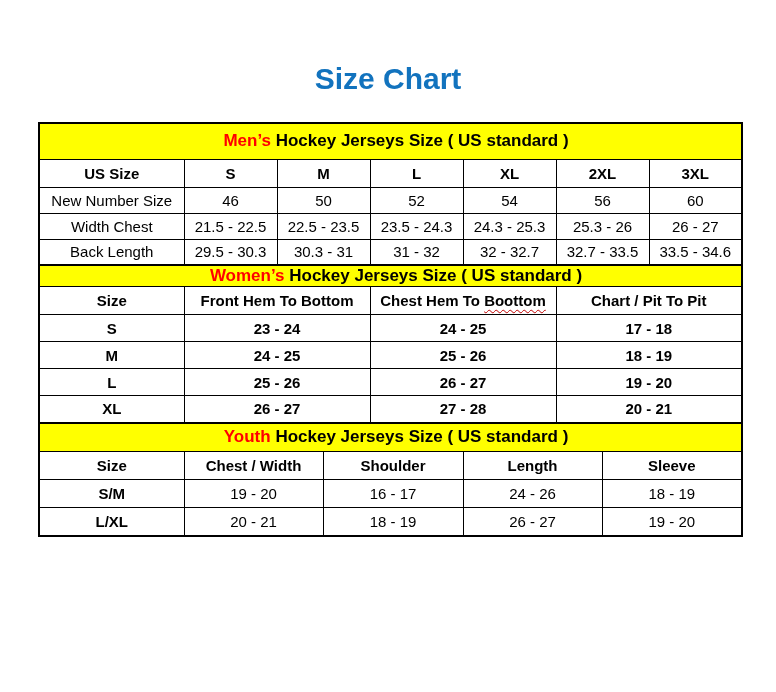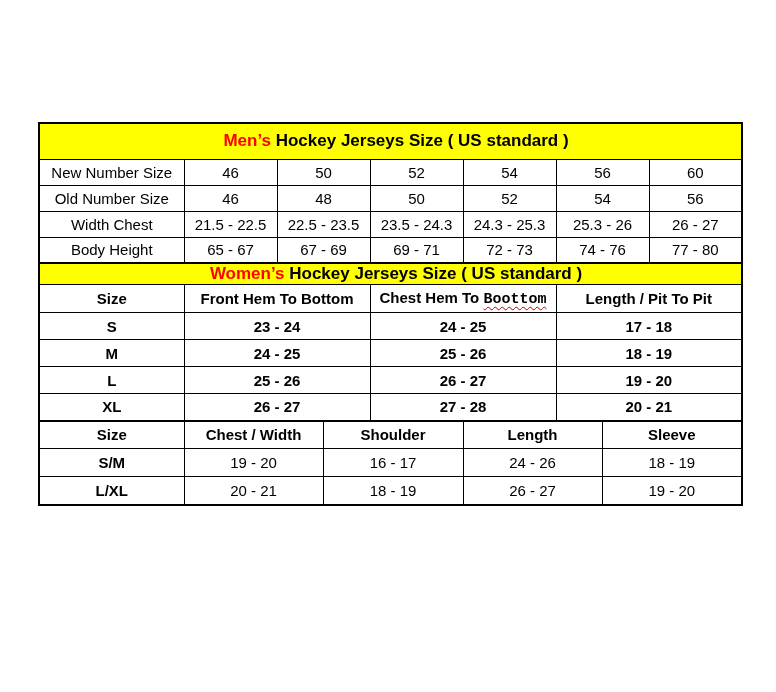"Size Chart" h1.title { html: none -> <h1>Size Chart</h1> }
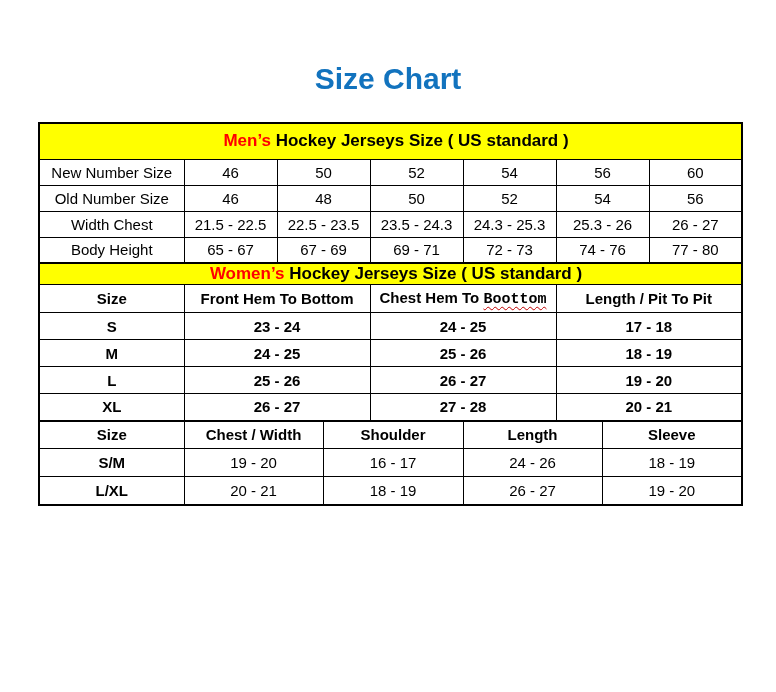"US Size" tr.colhead { html: none -> <tr> <td>US Size</td> <td>S</td> <td>M</td> <td>L</td> <td>XL</td> <td>2XL</td> <td>3XL</td> </tr> }
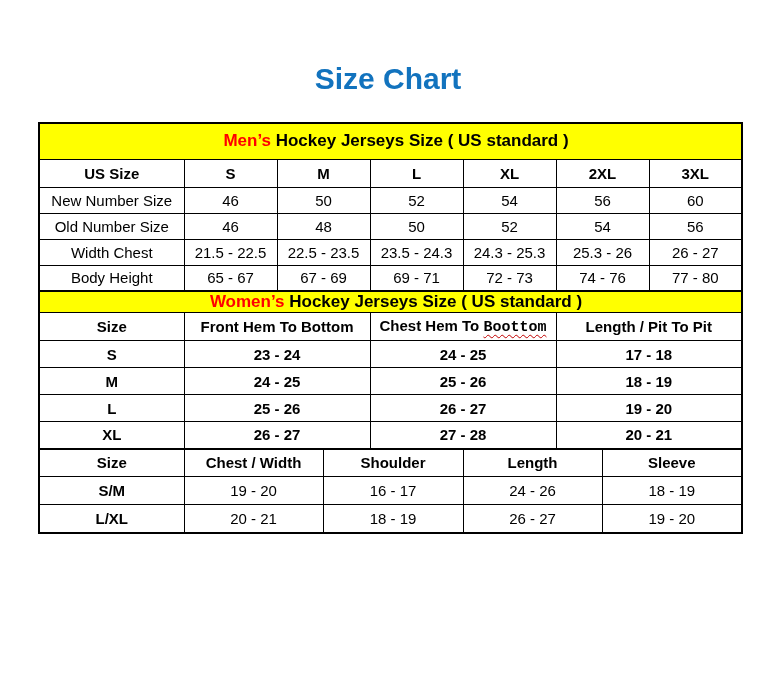"Old Number Size" tr.data { html: <tr> <td>Old Number Size</td> <td>46</td> <td>48</td> <td>50</td> <td>52</td> <td>54</td> <td>56</td> </tr> -> none }
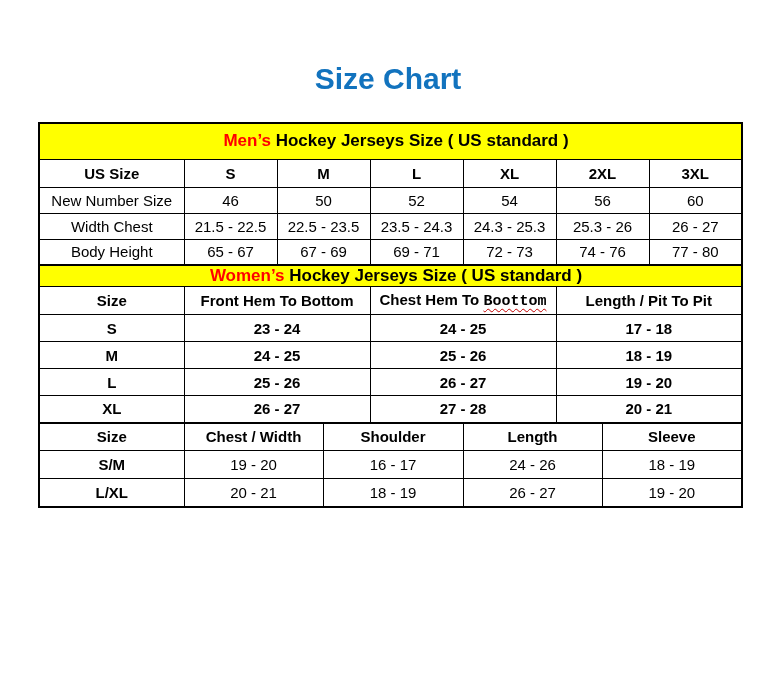"Back Length" tr.data { html: none -> <tr> <td>Back Length</td> <td>29.5 - 30.3</td> <td>30.3 - 31</td> <td>31 - 32</td> <td>32 - 32.7</td> <td>32.7 - 33.5</td> <td>33.5 - 34.6</td> </tr> }
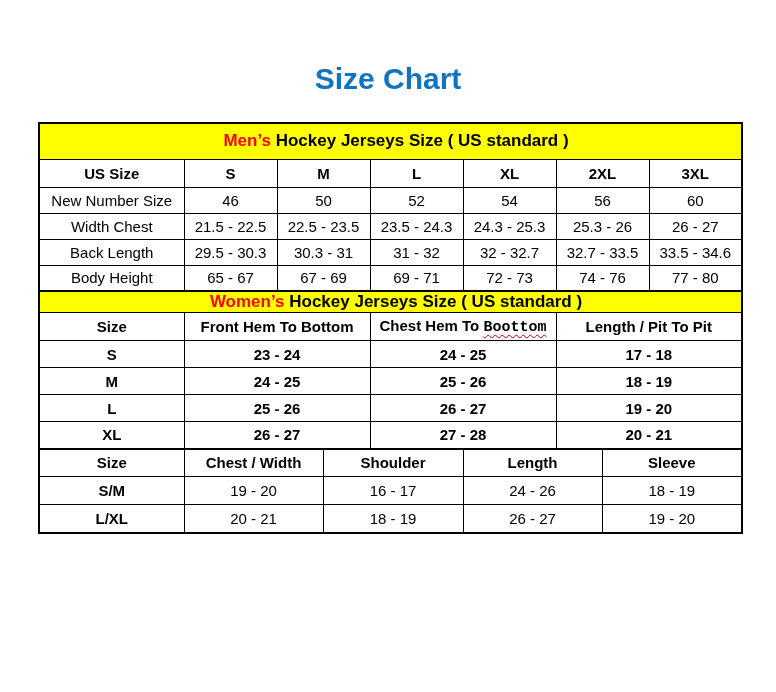"Body Height" tr.data { html: <tr> <td>Body Height</td> <td>65 - 67</td> <td>67 - 69</td> <td>69 - 71</td> <td>72 - 73</td> <td>74 - 76</td> <td>77 - 80</td> </tr> -> none }
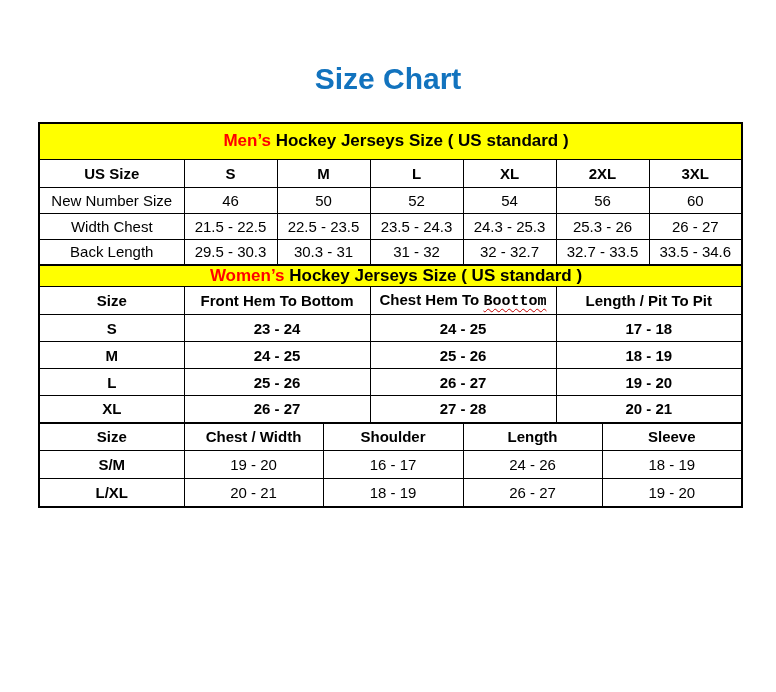"Boottom" .typo { font-family: Liberation Mono, monospace -> none }
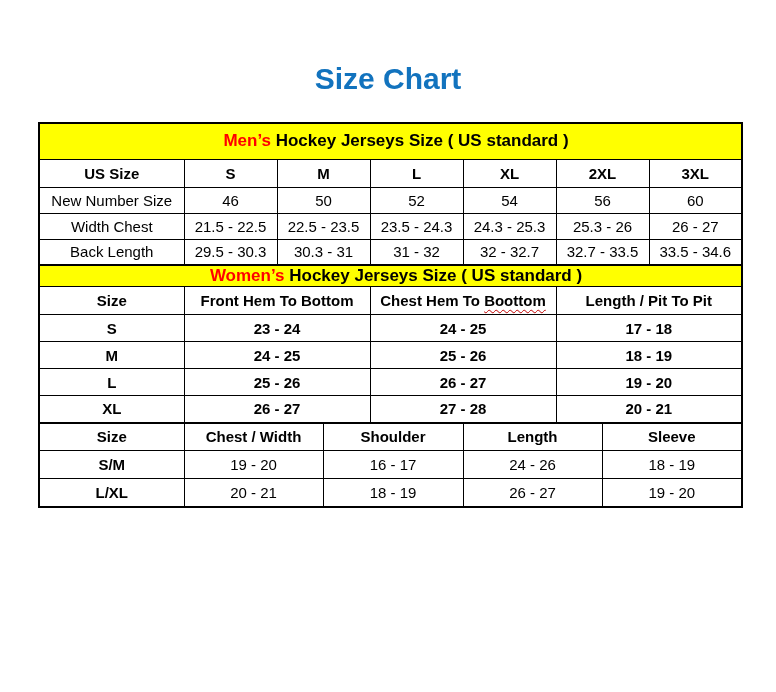"Length / Pit To Pit" td { text: Length -> Chart }
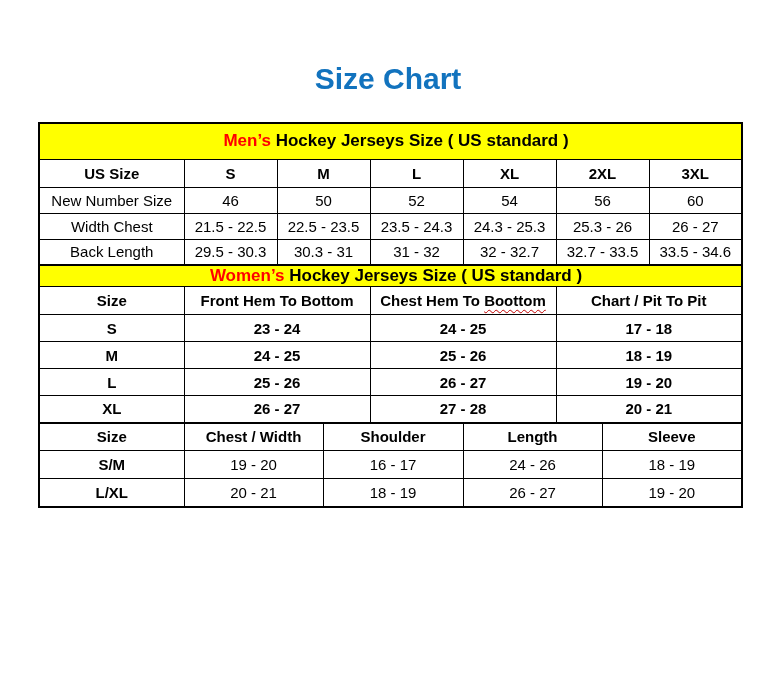"Youth Hockey Jerseys Size (" tr { html: none -> <tr> <td><span>Youth</span><span> Hockey Jerseys Size ( US standard )</span></td> </tr> }
